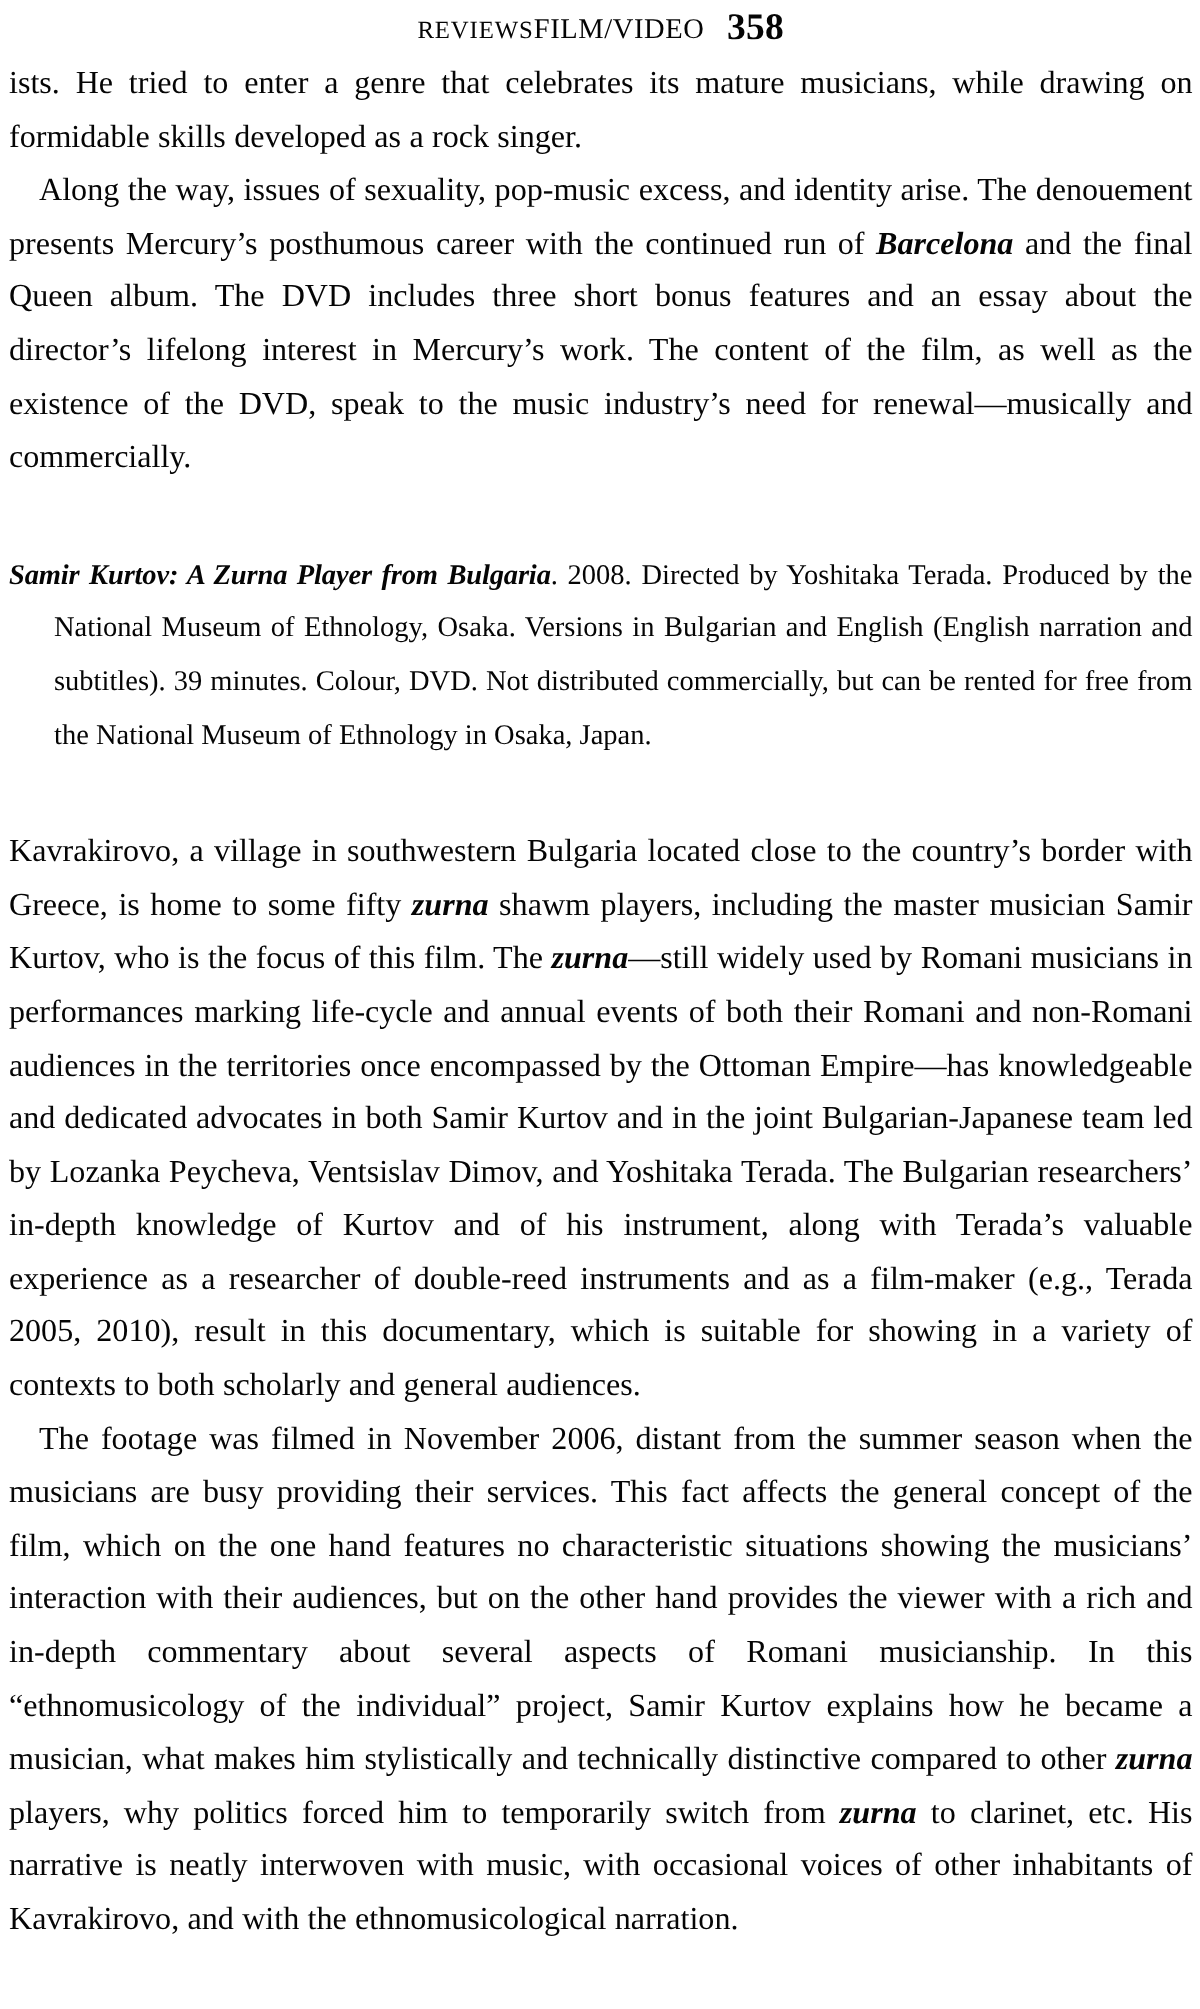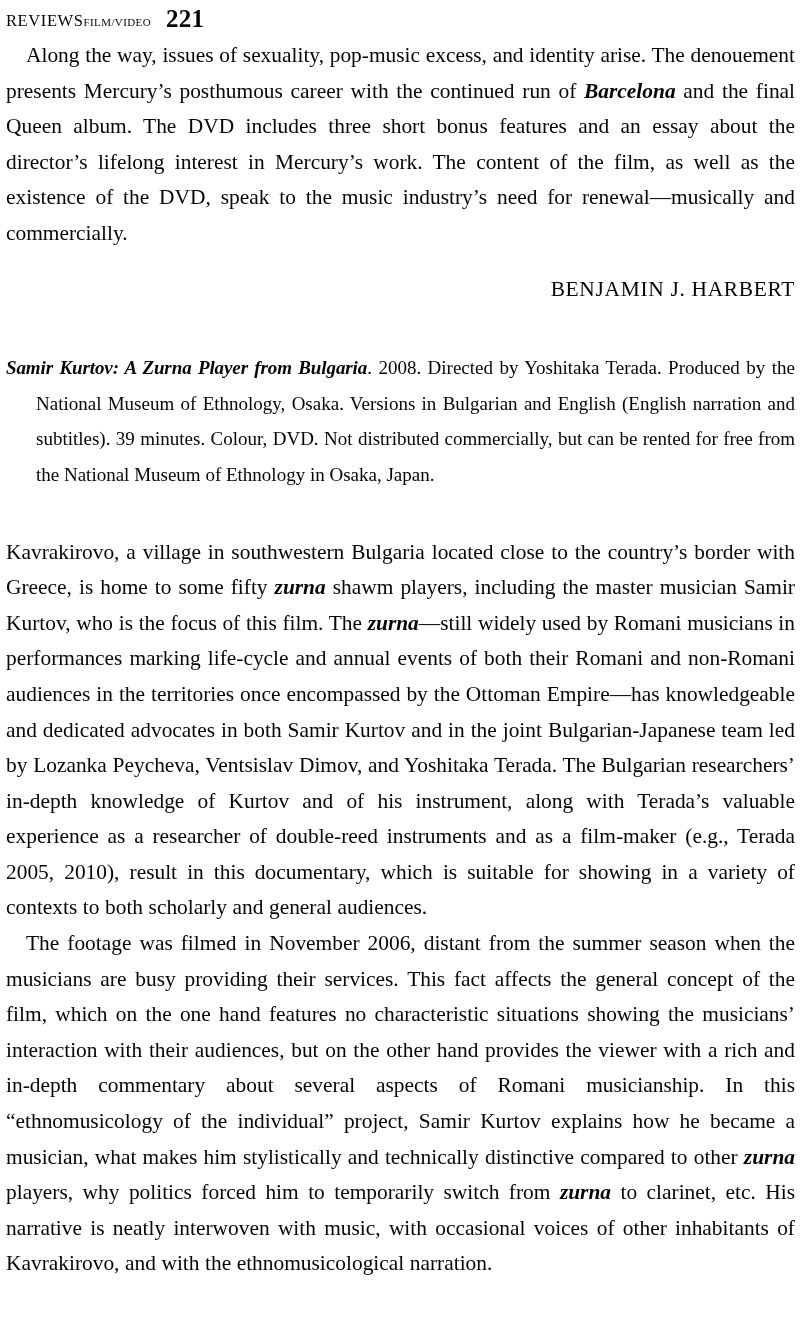"REVIEWS" .running-head { justify-content: flex-start -> center }
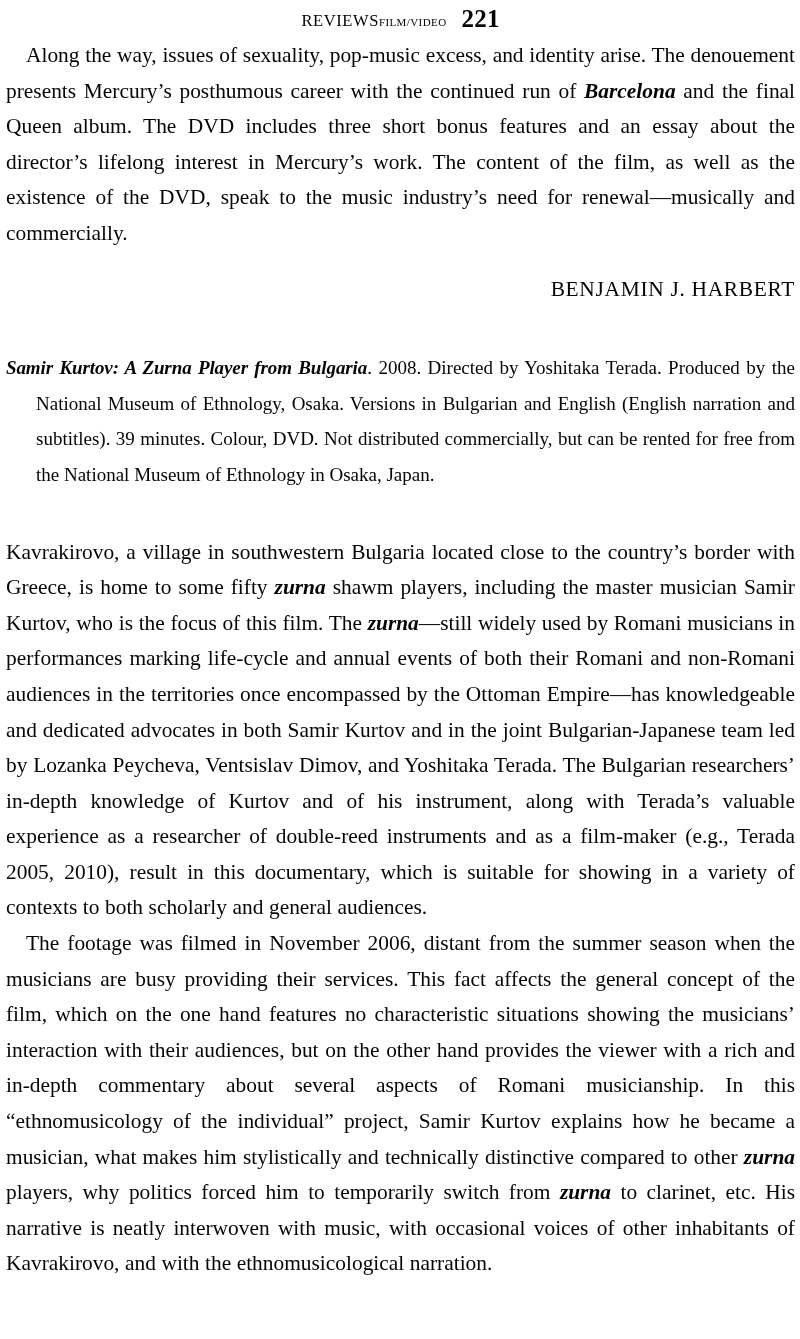"FILM/VIDEO" .head-section { font-size: 11px -> 19px }
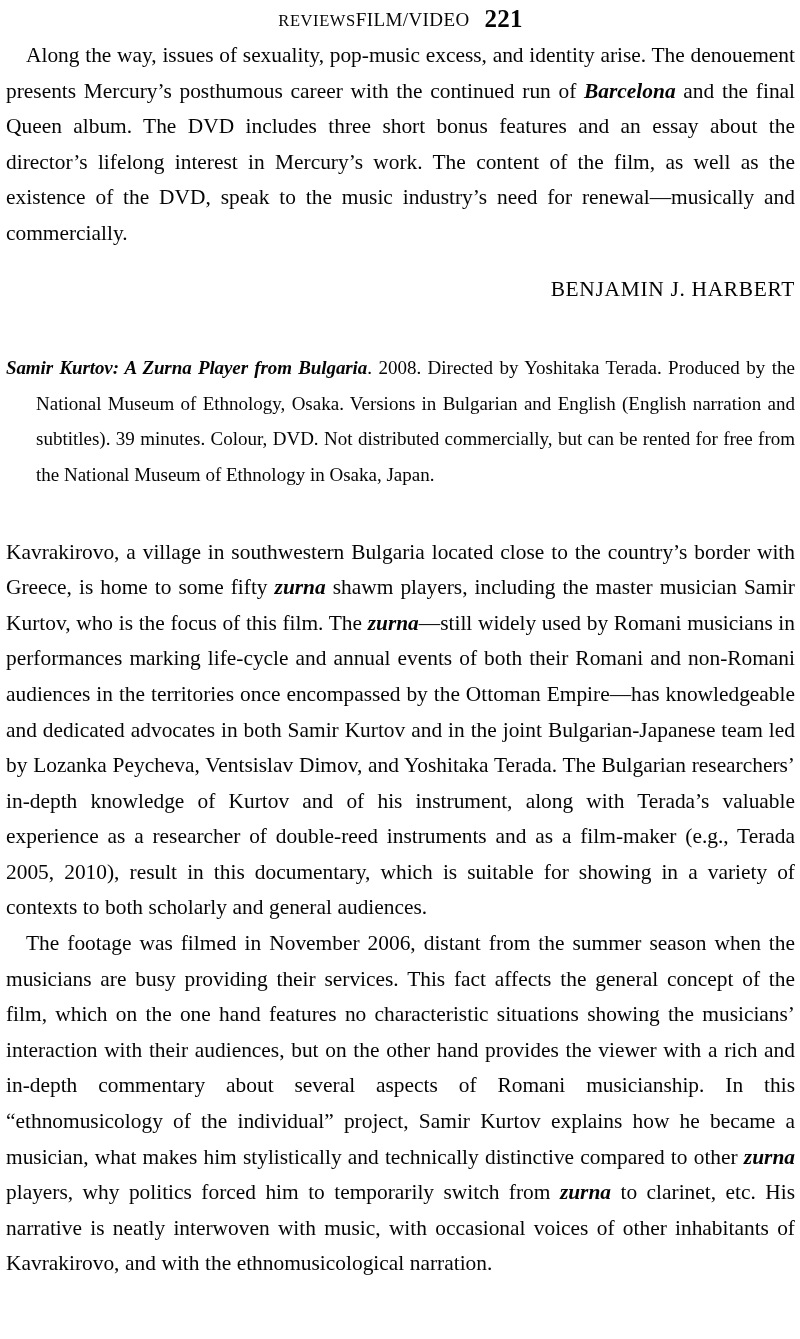"221" span.head-pageno { text: 221 -> 358 }
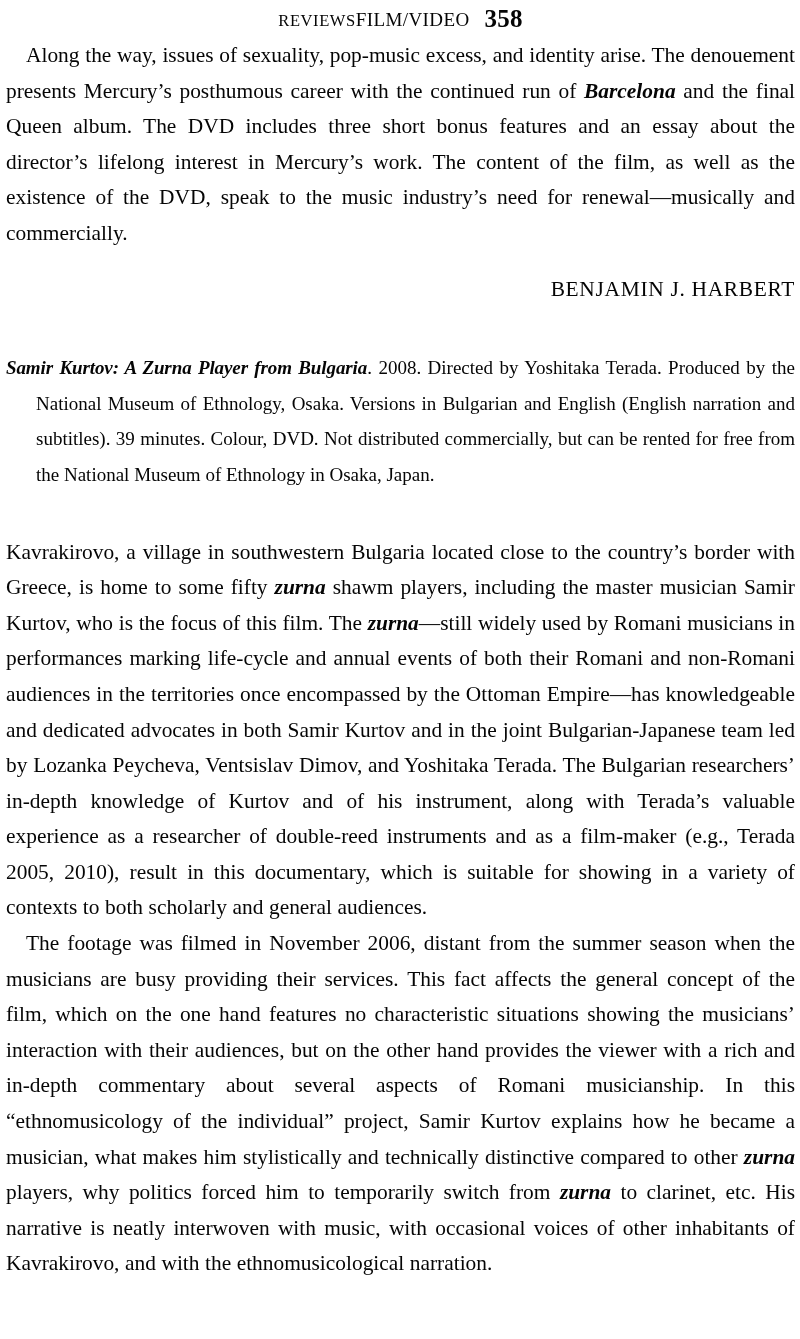"ists. He tried to enter" p.body-par { html: none -> <p>ists. He tried to enter a genre that celebrates its mature musicians, while drawing on formidable skills developed as a rock singer.</p> }
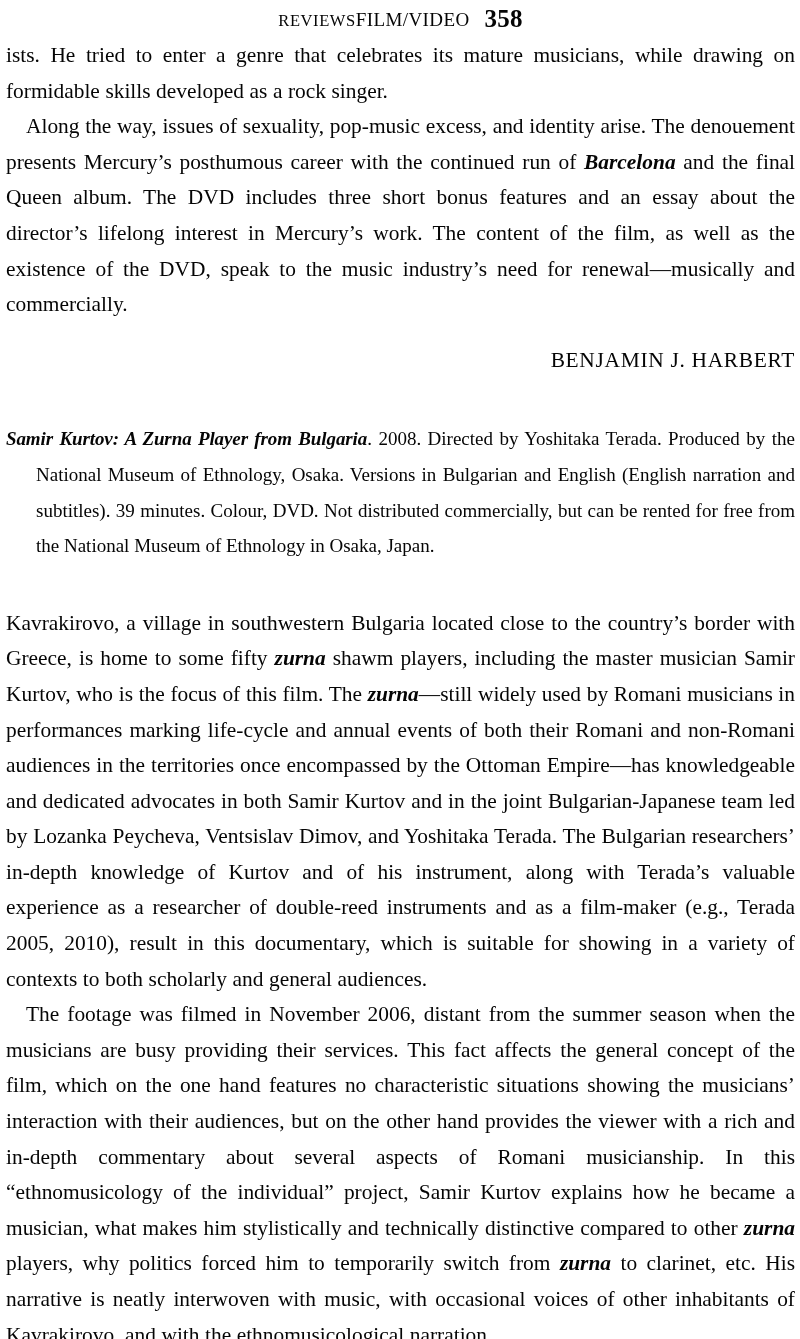"BENJAMIN J. HARBERT" p.signature { html: <p>BENJAMIN J. HARBERT</p> -> none }
